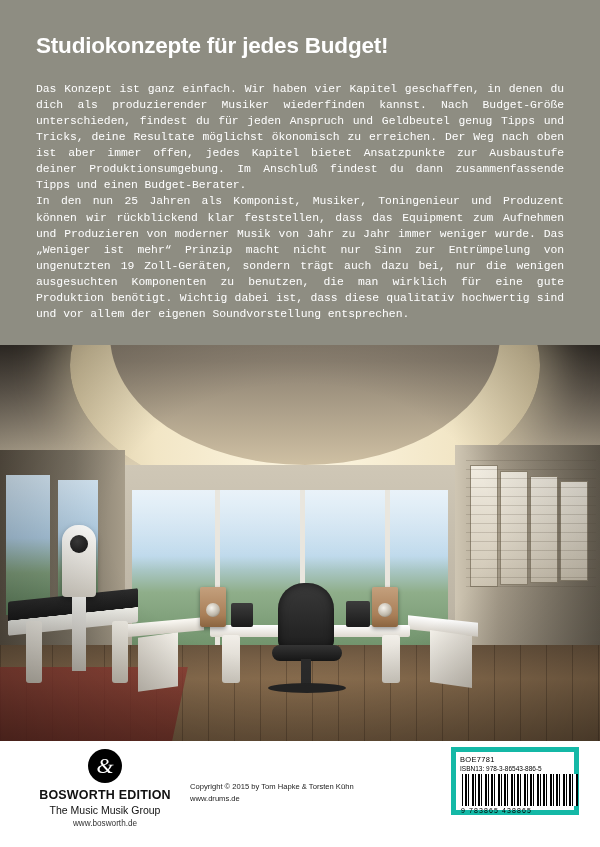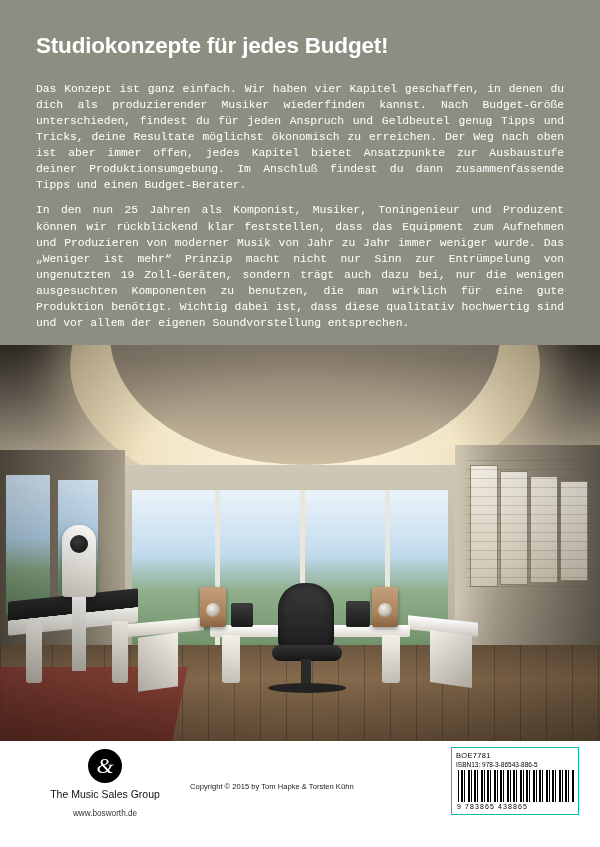"In den nun 25 Jahren" .para + .para { margin-top: 9px -> 0px }
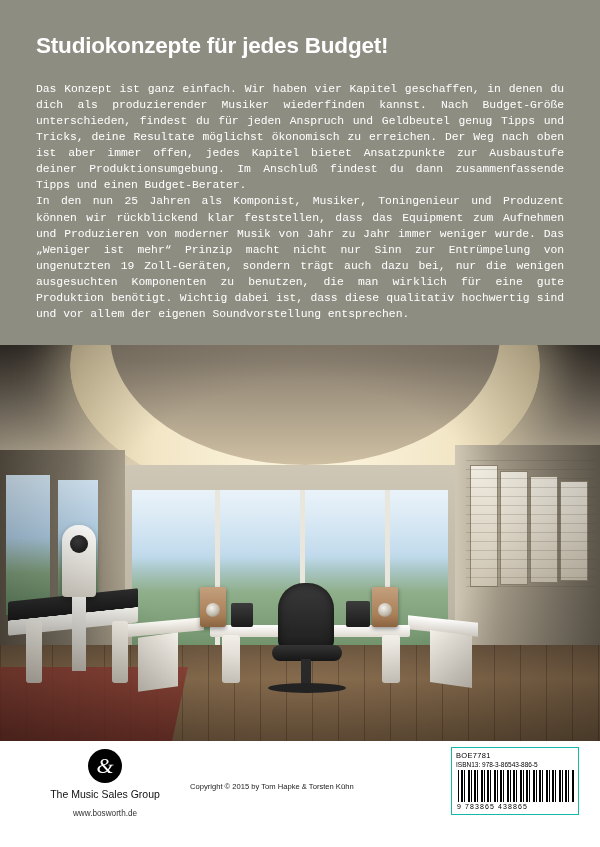"BOE7781" .barcode-box { border: 1px solid #14b8a6 -> 5px solid #14b8a6 }
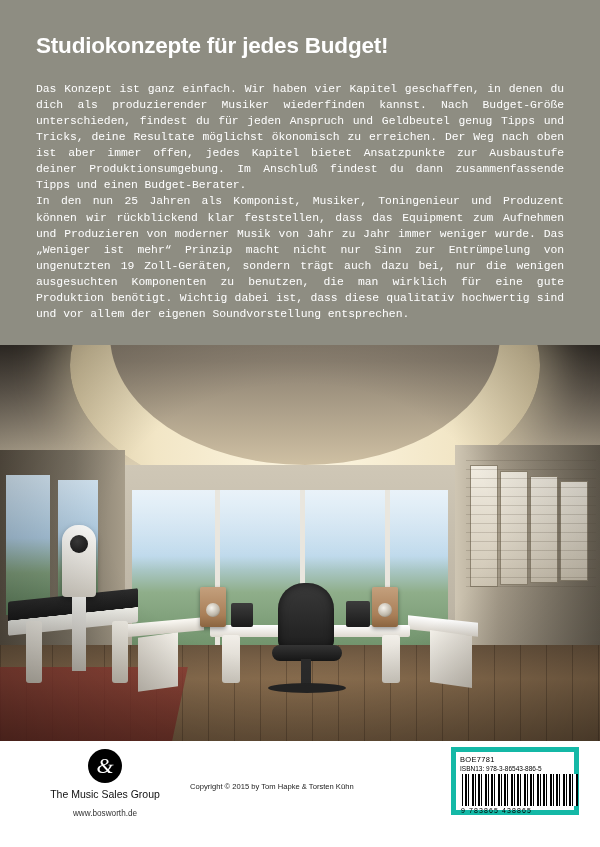"BOSWORTH EDITION" div.logo-name { html: none -> <div>BOSWORTH EDITION</div> }
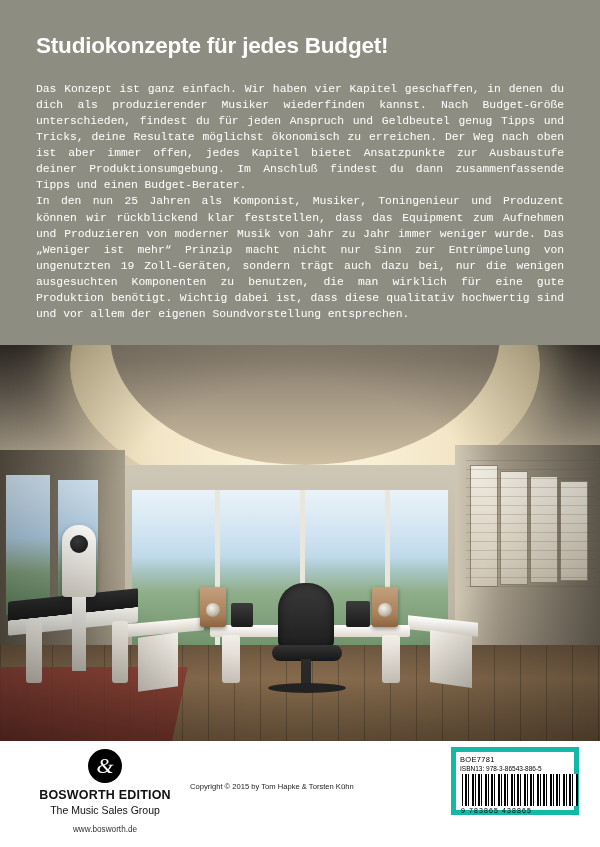"www.drums.de" div { html: none -> <div>www.drums.de</div> }
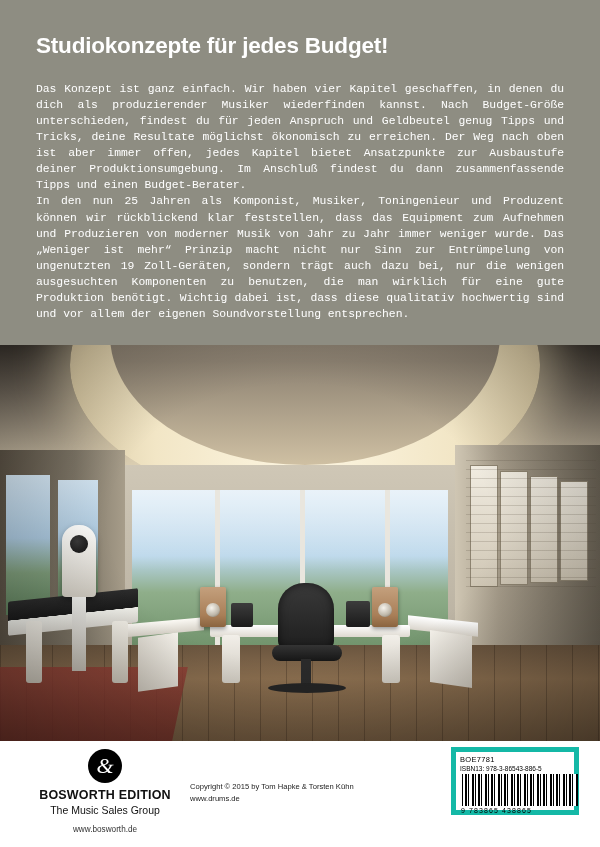"The Music Sales Group" div.logo-sub { text: Sales -> Musik }
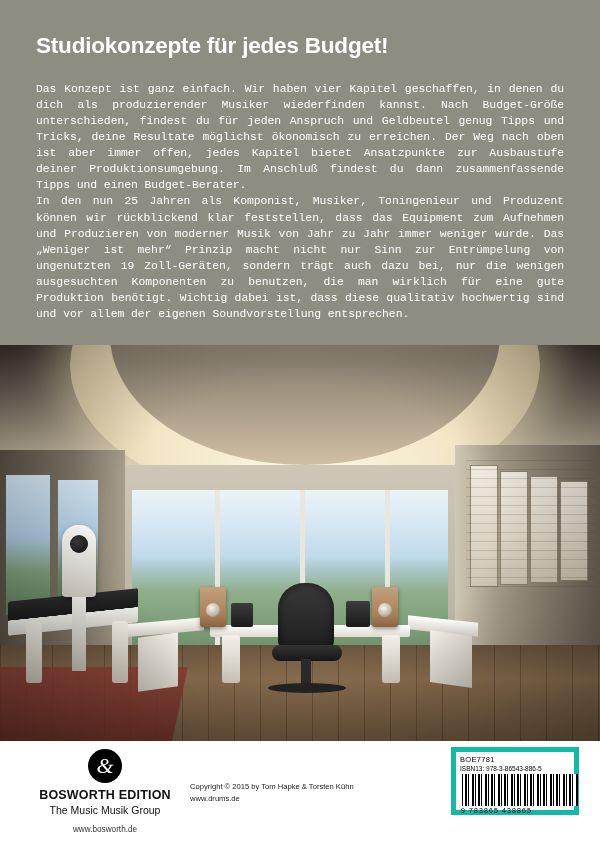"www.bosworth.de" .logo-url { margin-top: 9px -> 3px }
